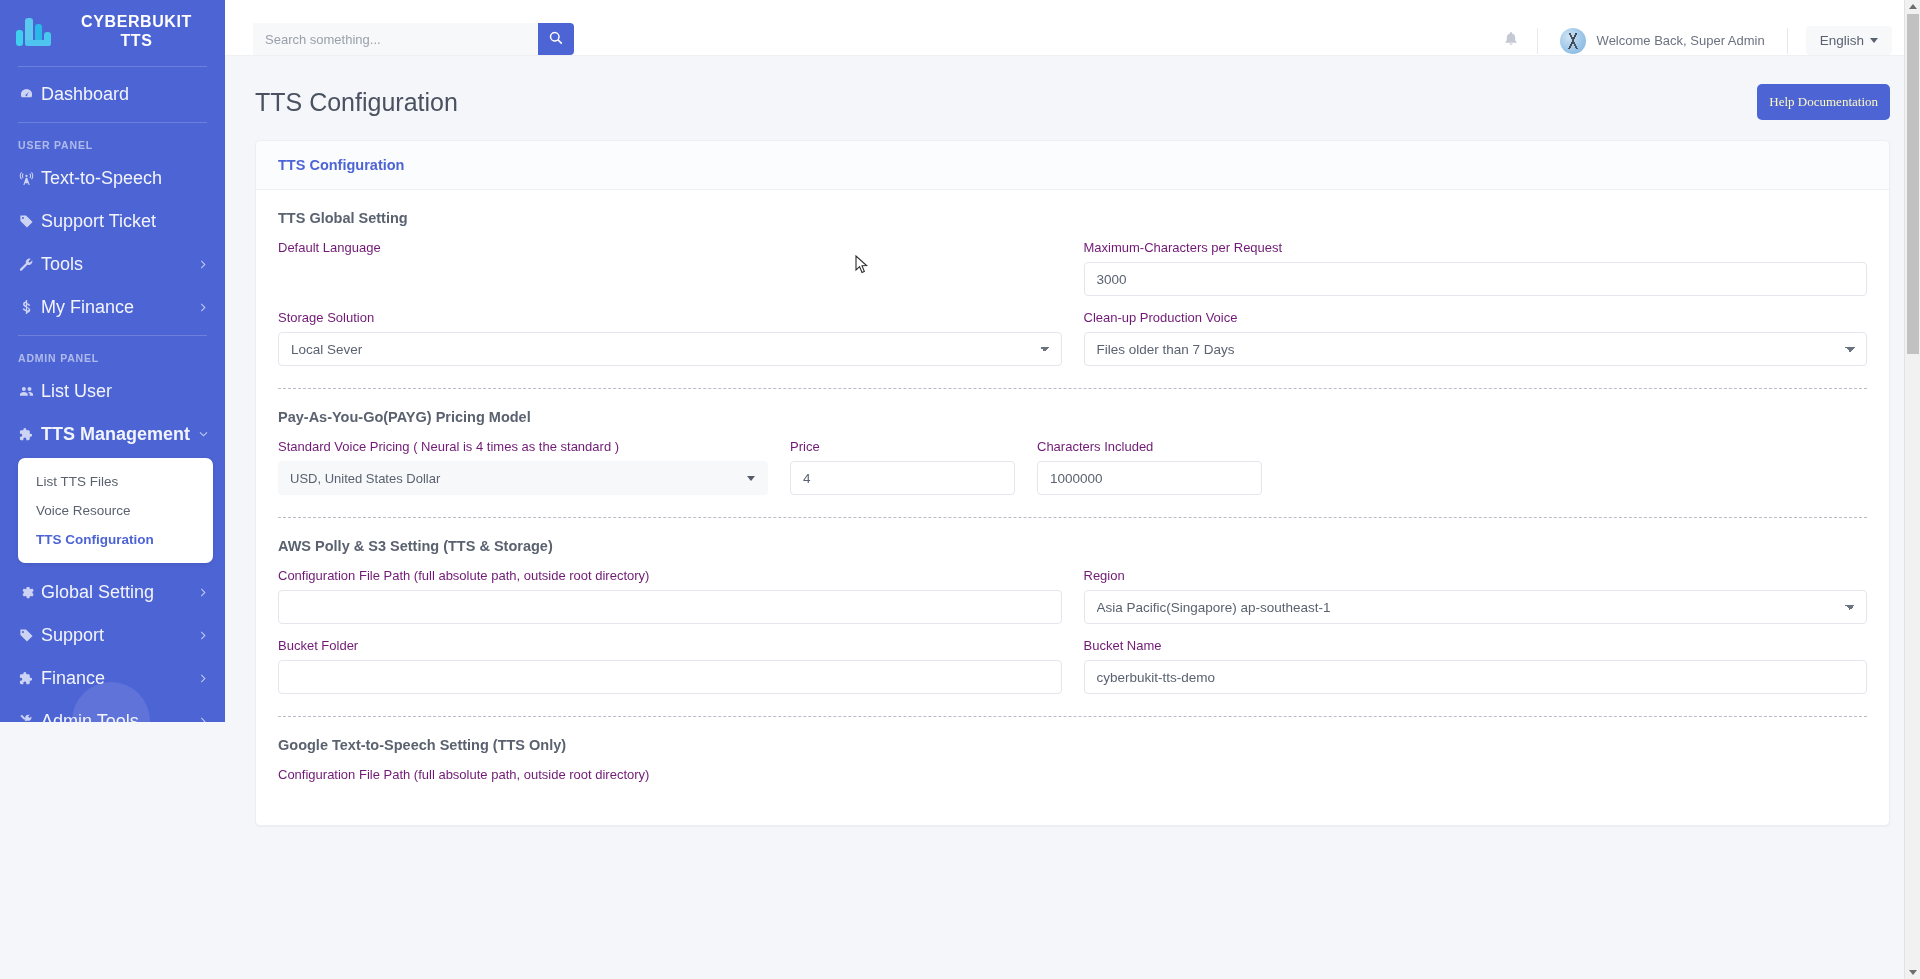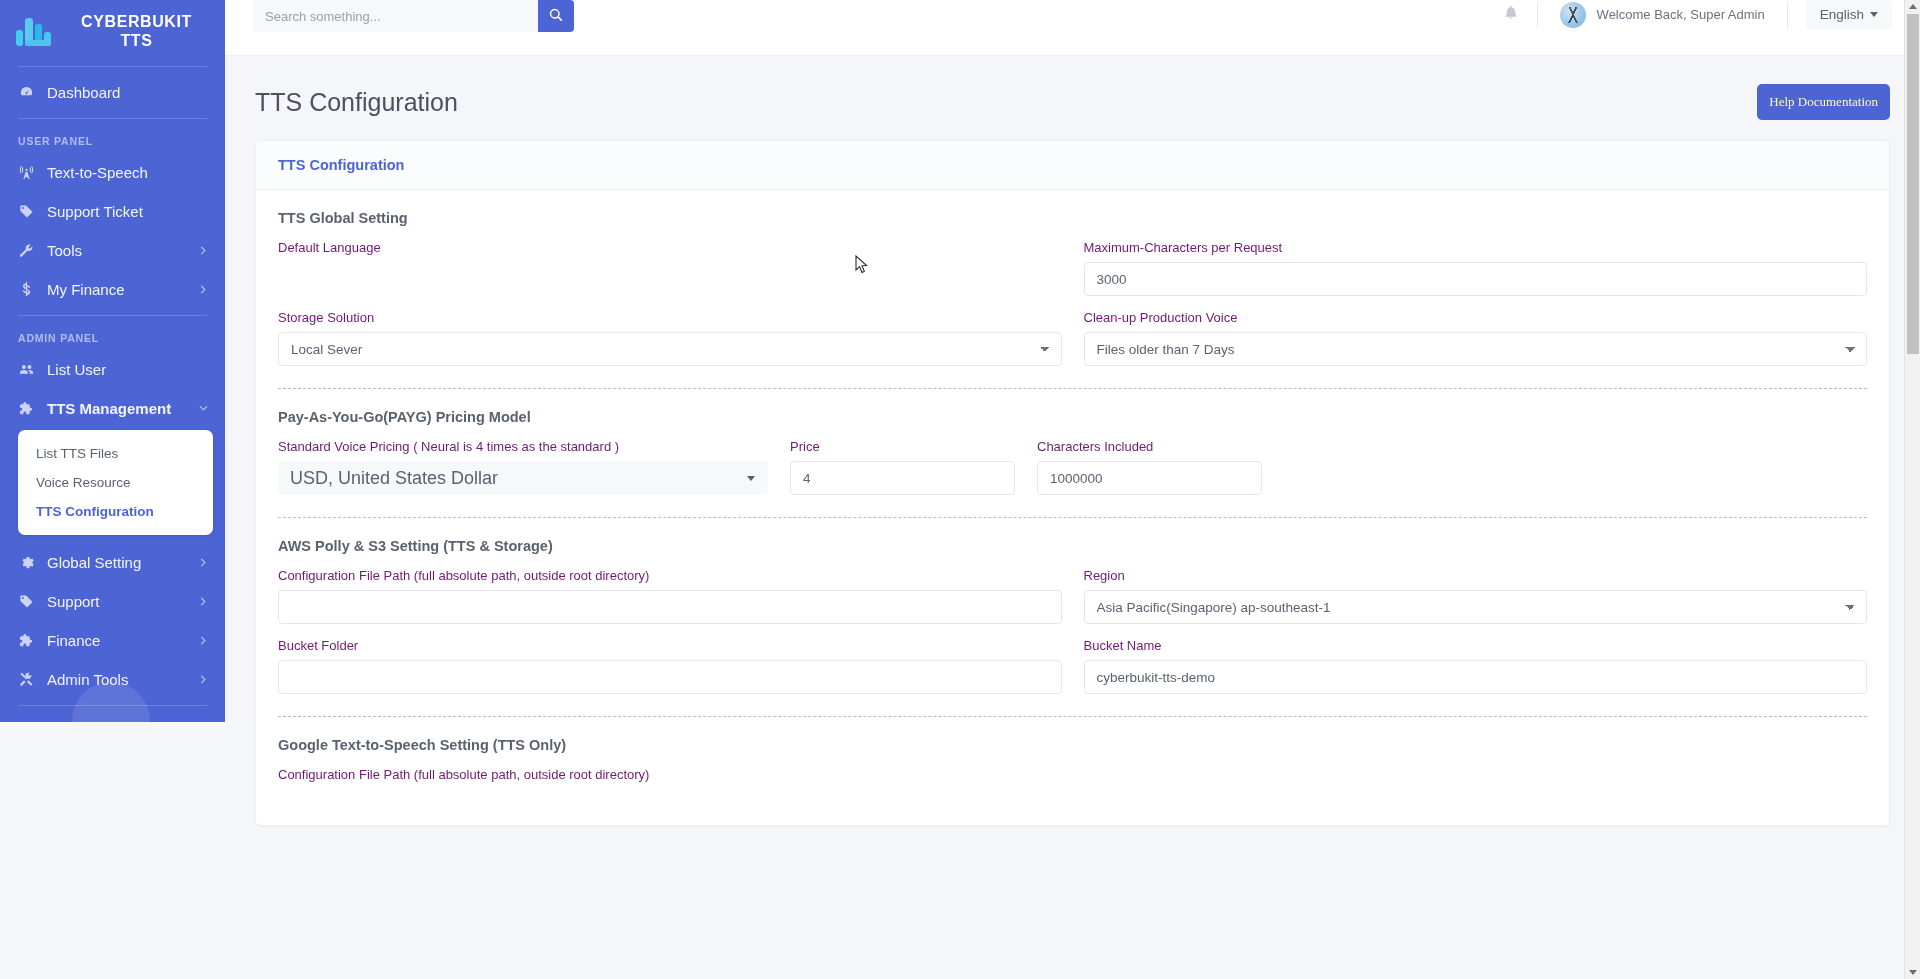"Search something..." .topbar { align-items: flex-start -> flex-end }
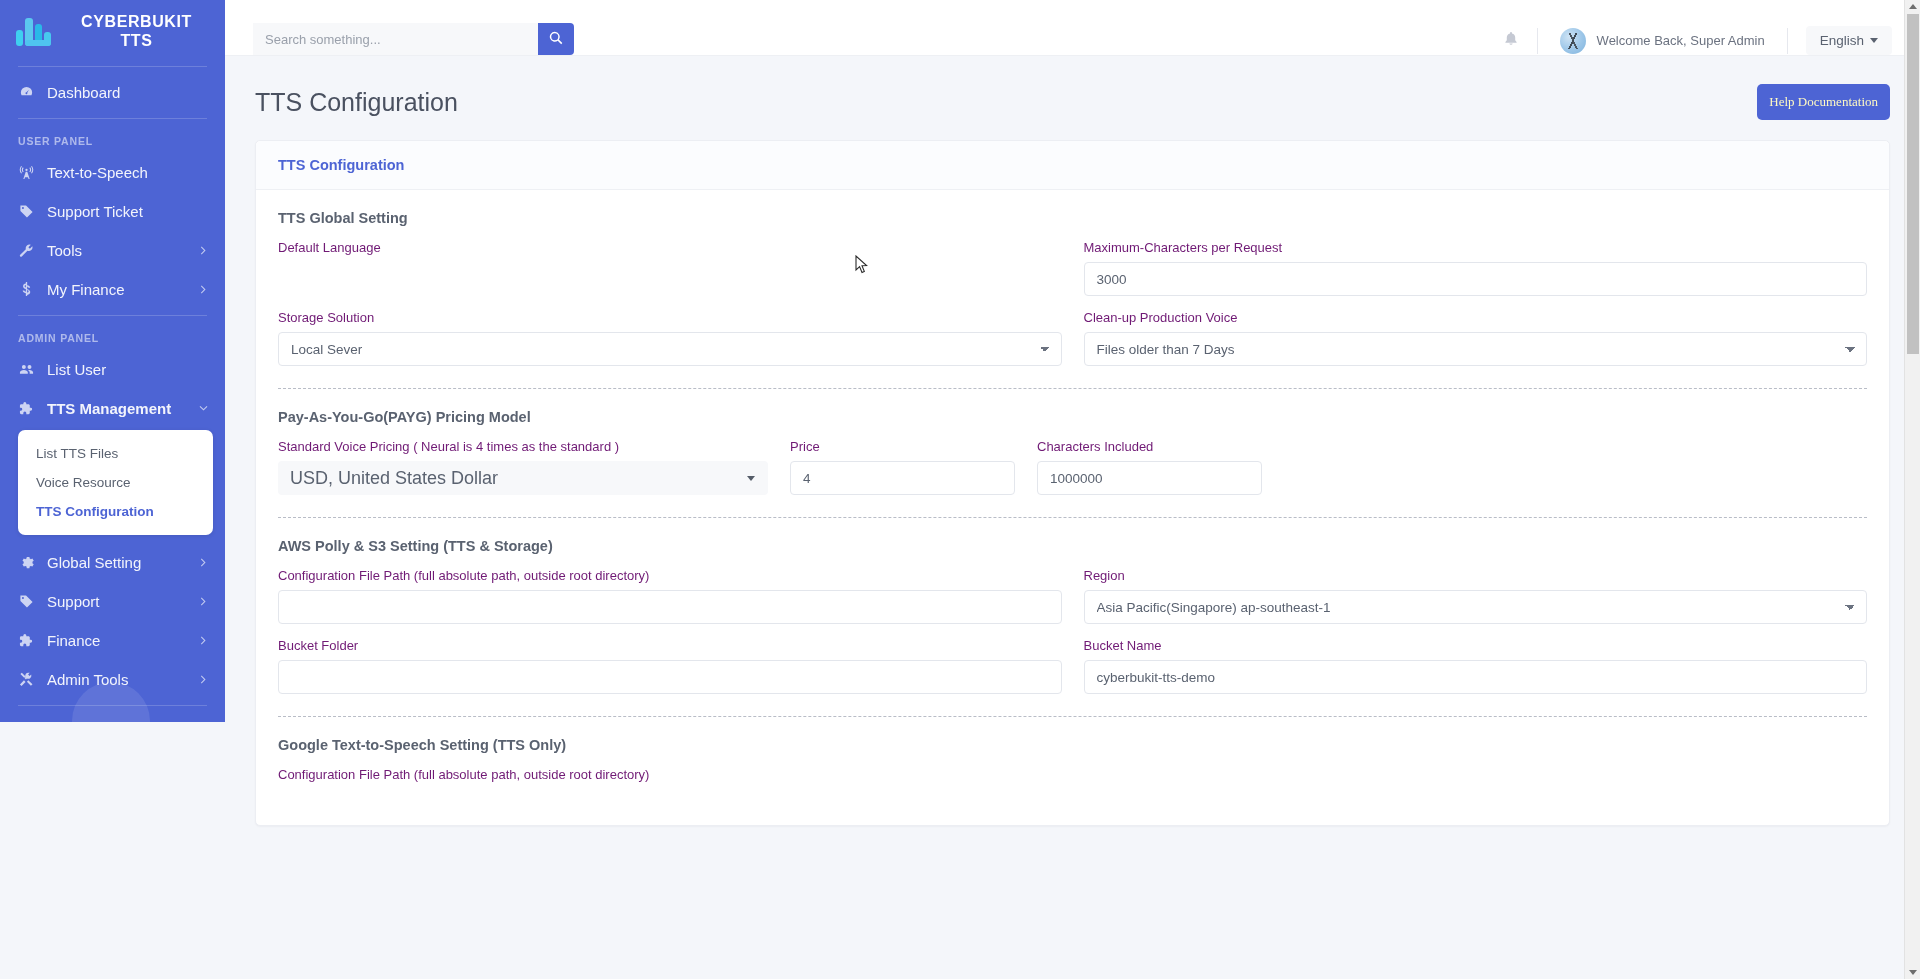"Dashboard" .sb-item { font-size: 15px -> 18px; gap: 12px -> 6px }
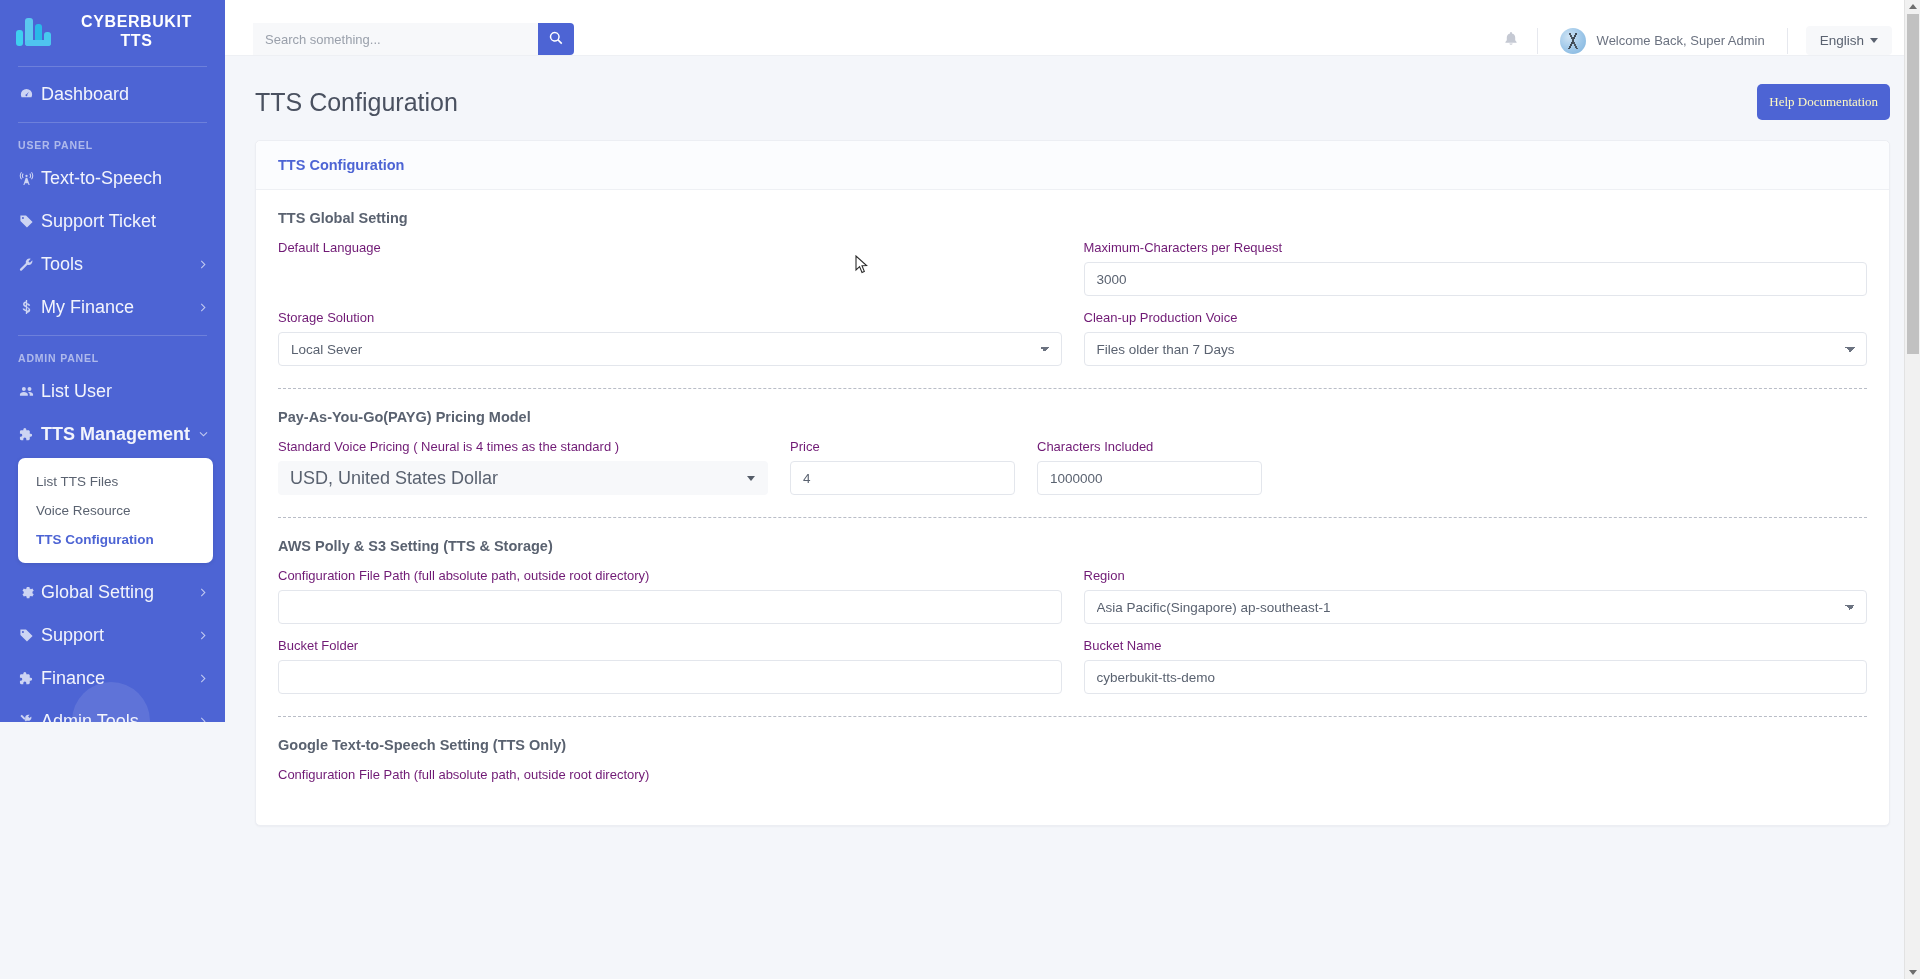"USD, United States Dollar" .select2 { font-size: 18px -> 13px }
